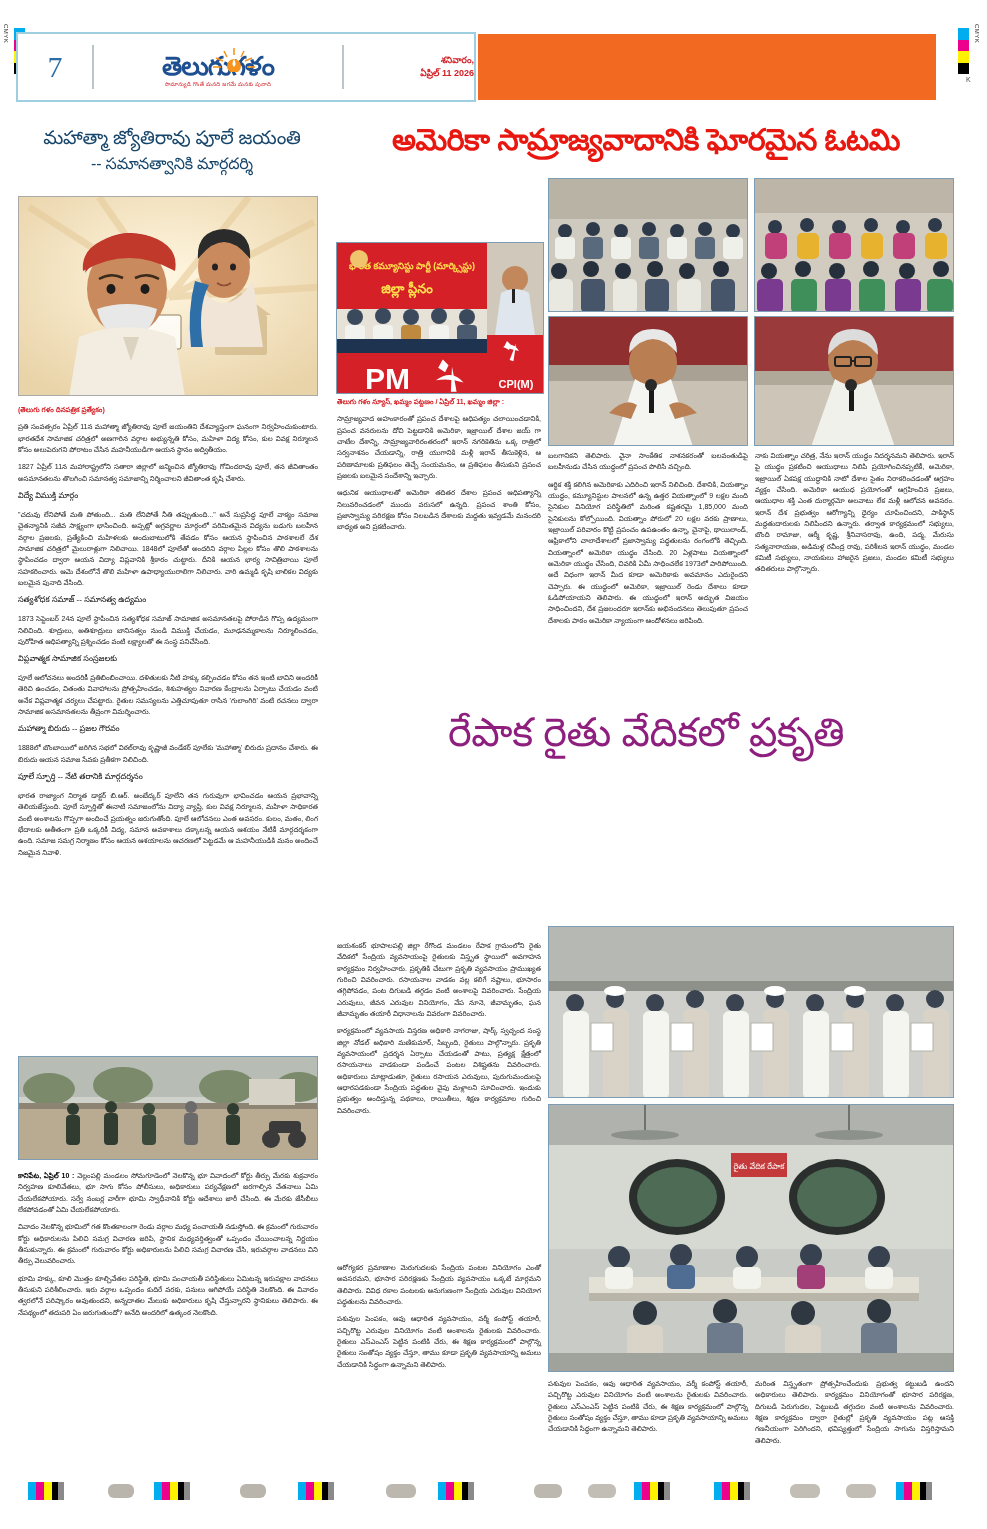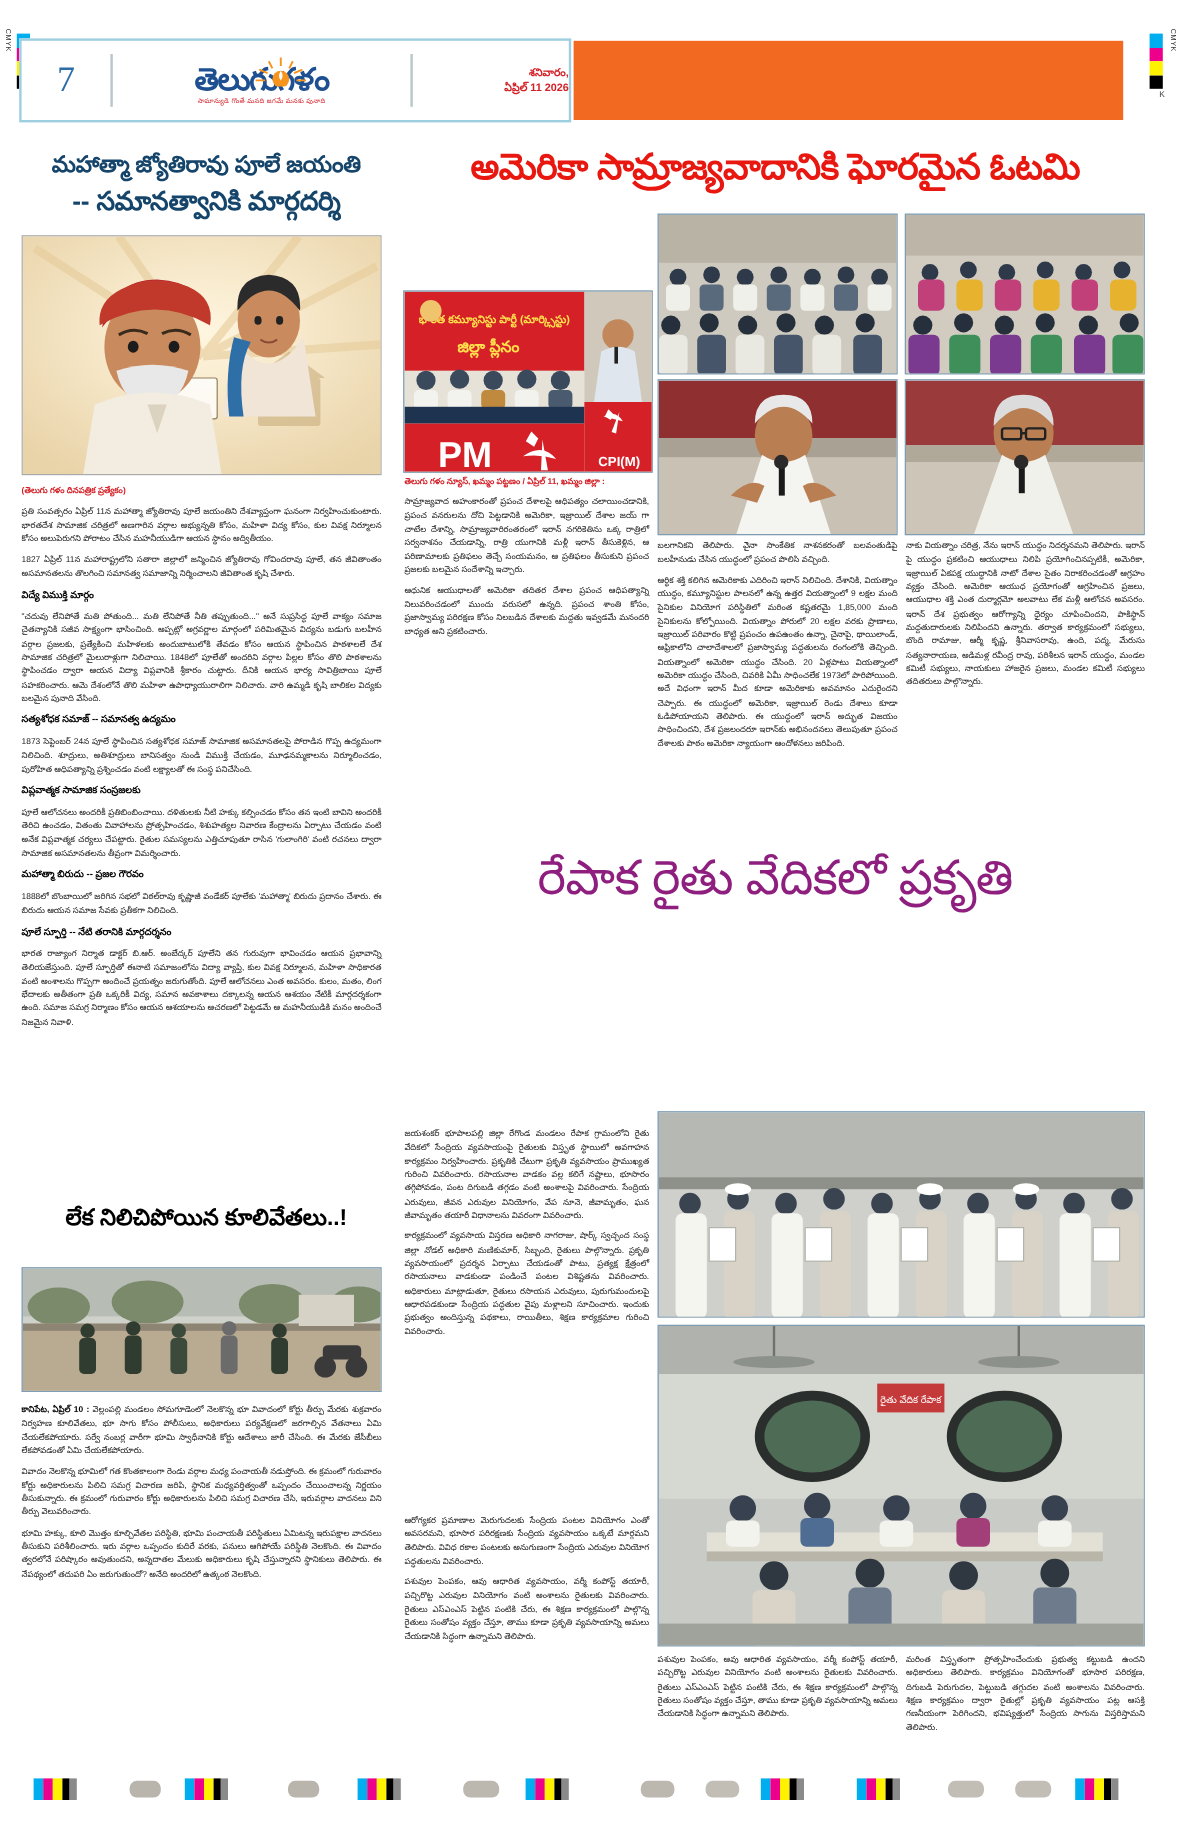"మహాత్మా జ్యోతిరావు పూలే జయంతి" .hl-left { font-weight: bold -> normal }
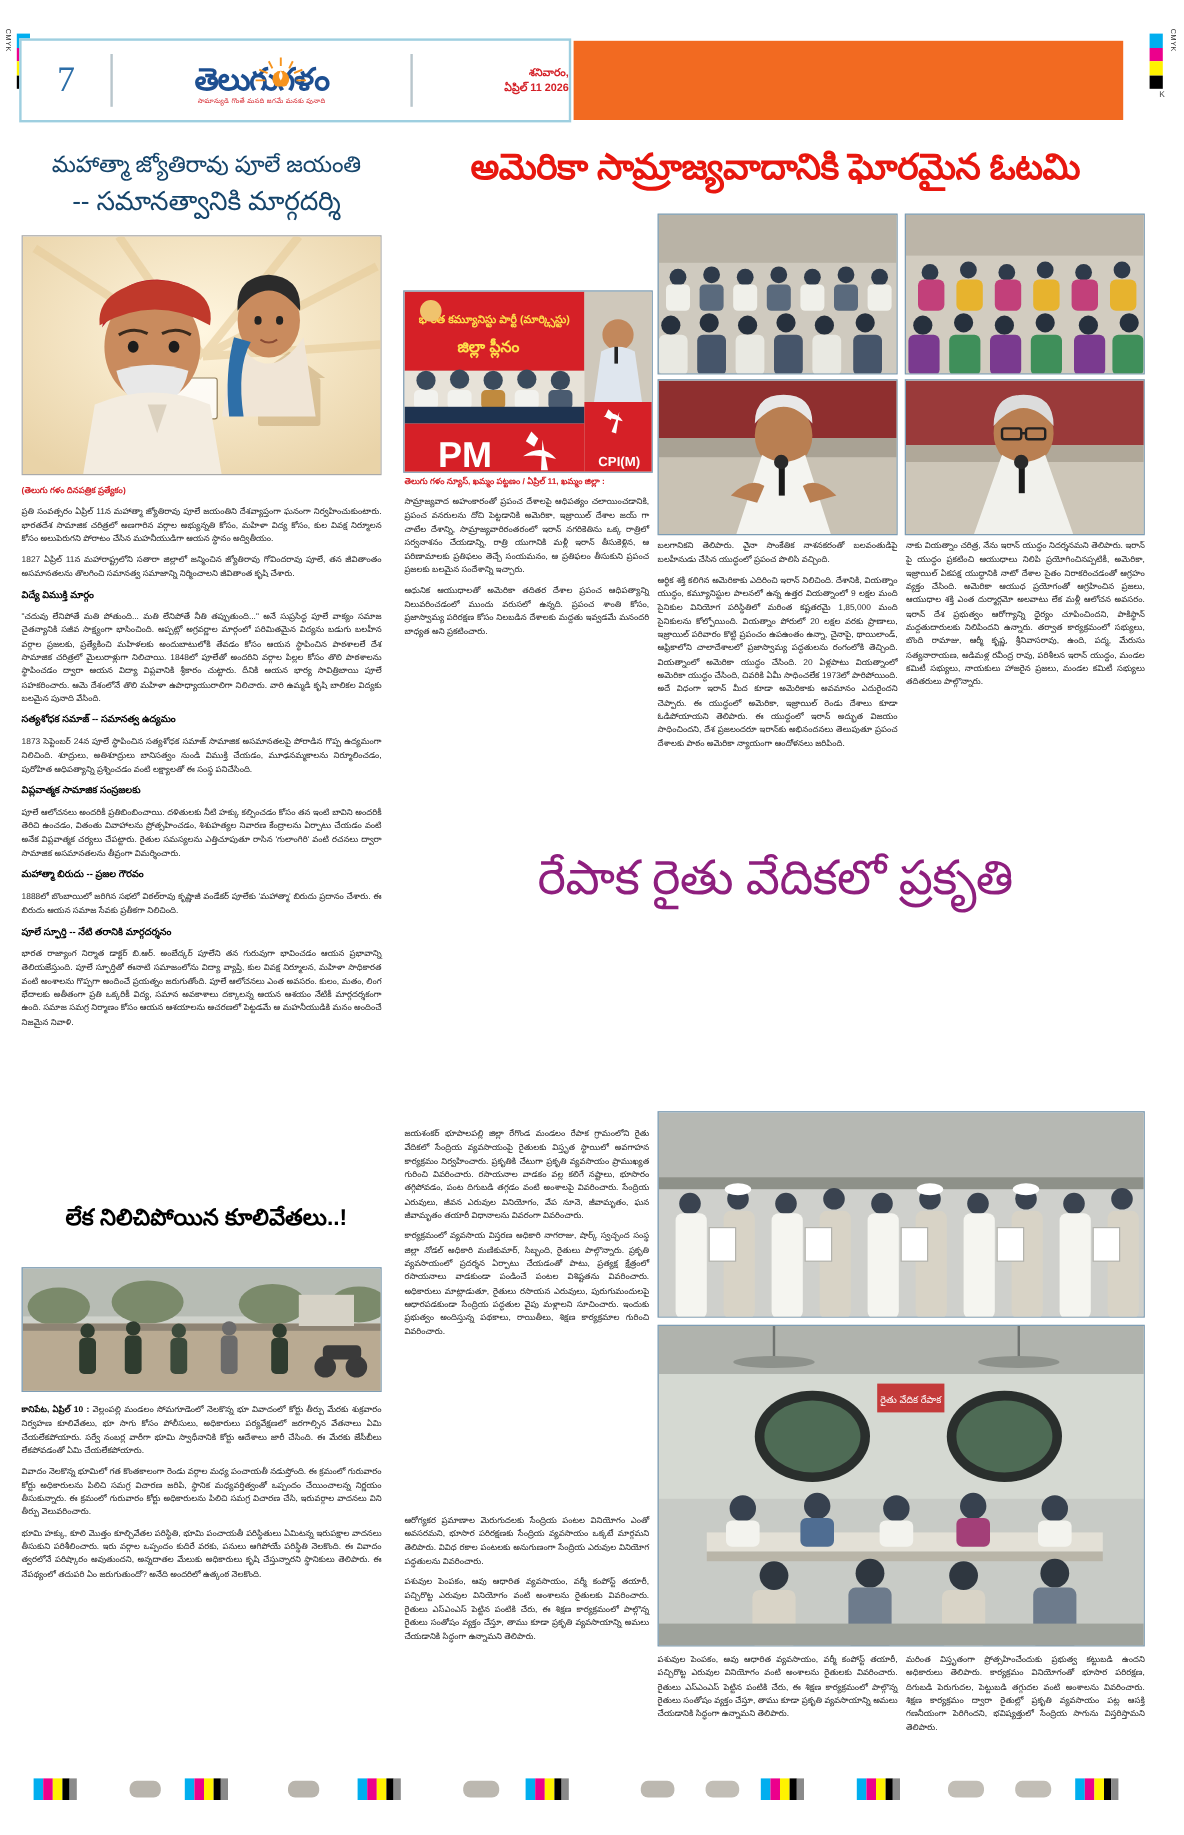"-- సమానత్వానికి మార్గదర్శి" .hl-left .l2 { font-size: 22px -> 16px }
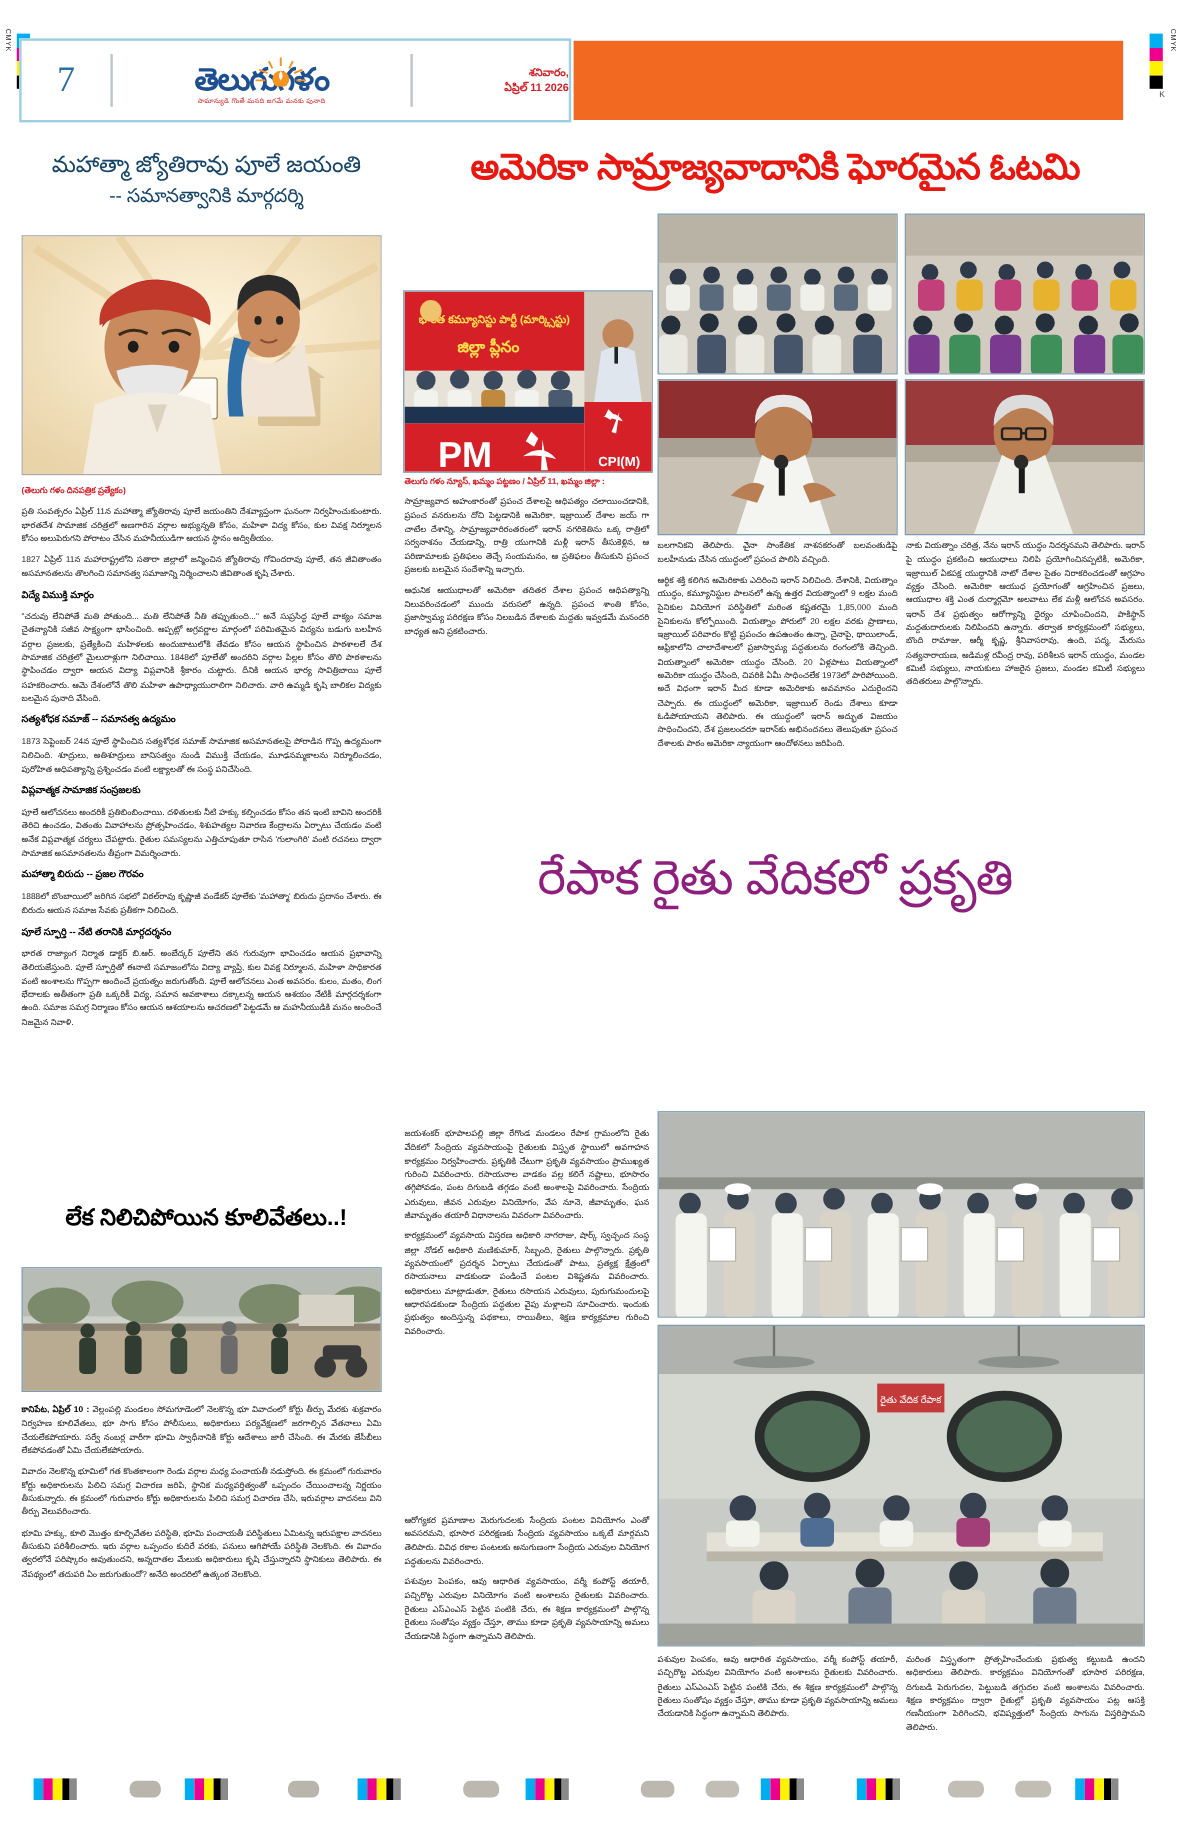"విద్యే విముక్తి మార్గం" .subhead { font-weight: bold -> normal }
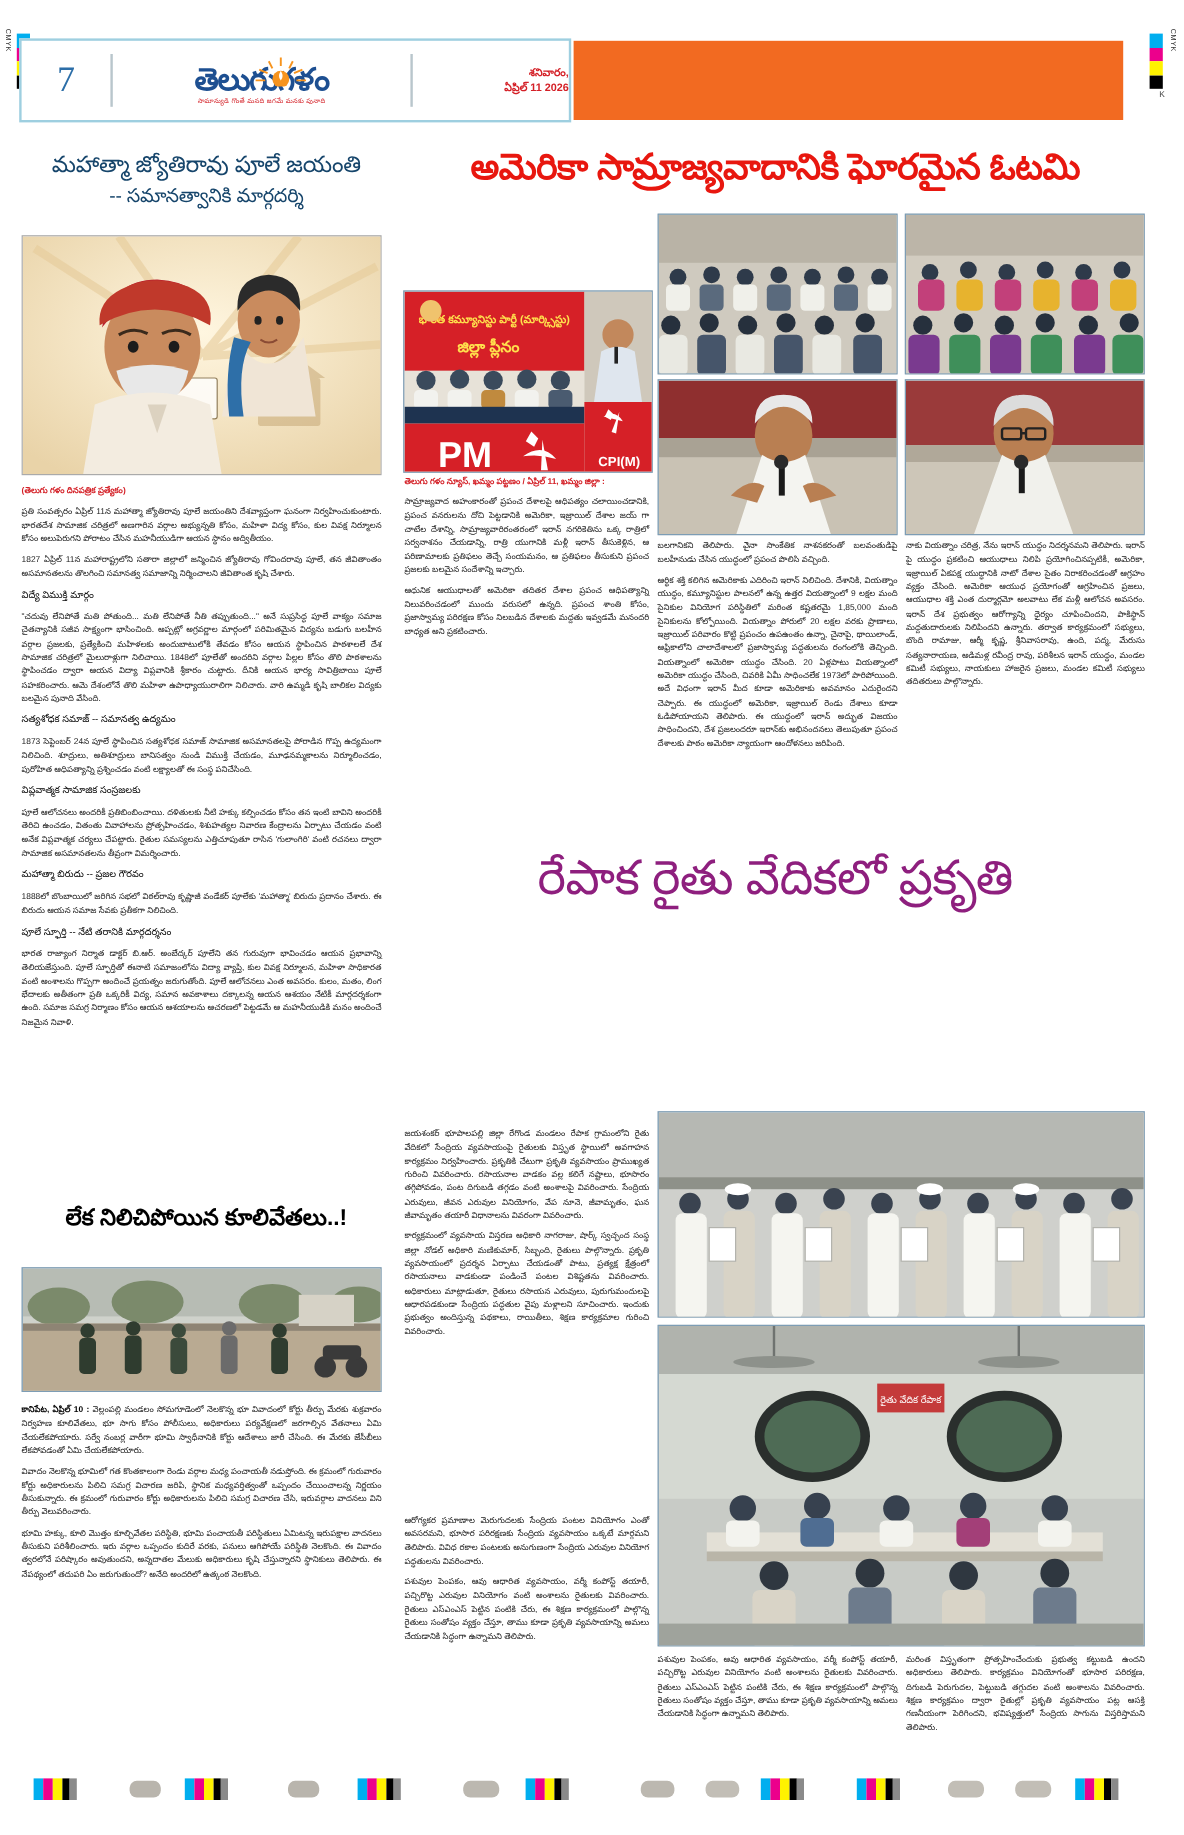"లేక నిలిచిపోయిన కూలివేతలు..!" div { html: <div>లేక నిలిచిపోయిన కూలివేతలు..!</div> -> none }
